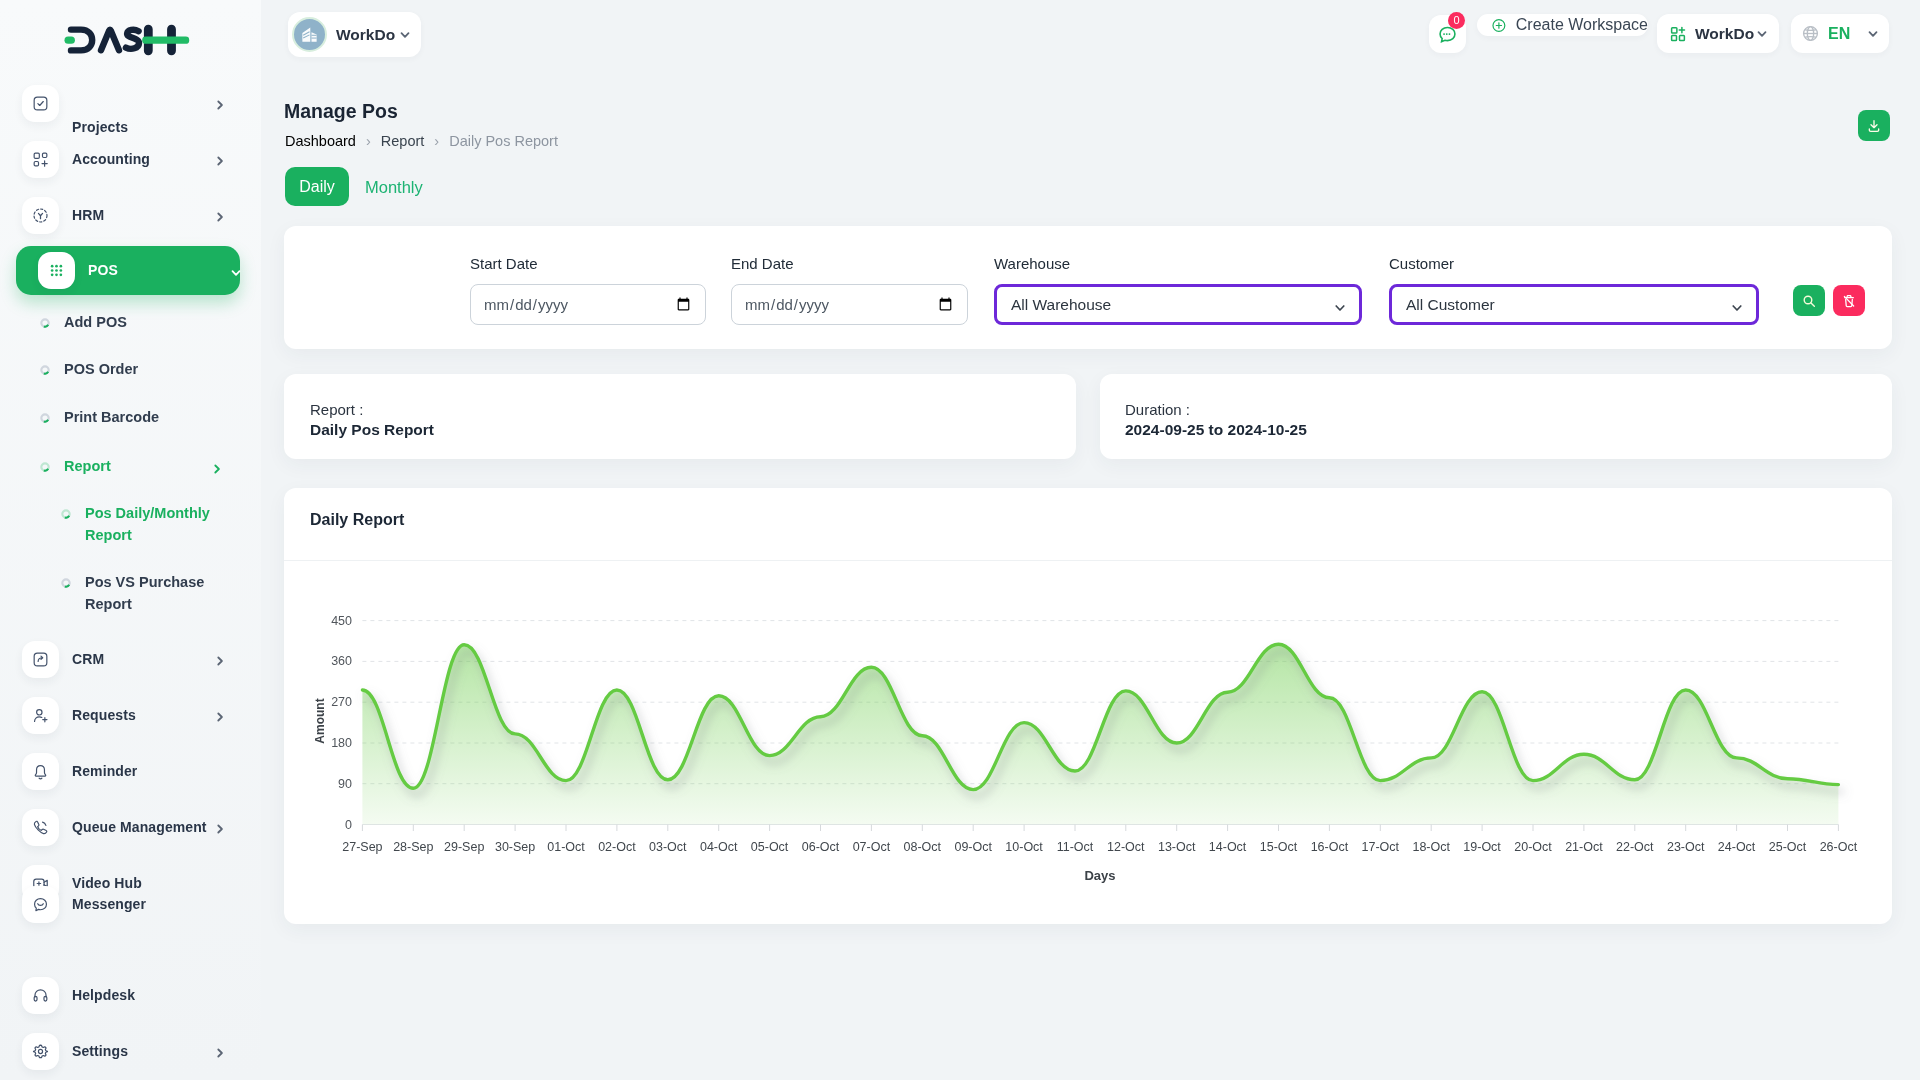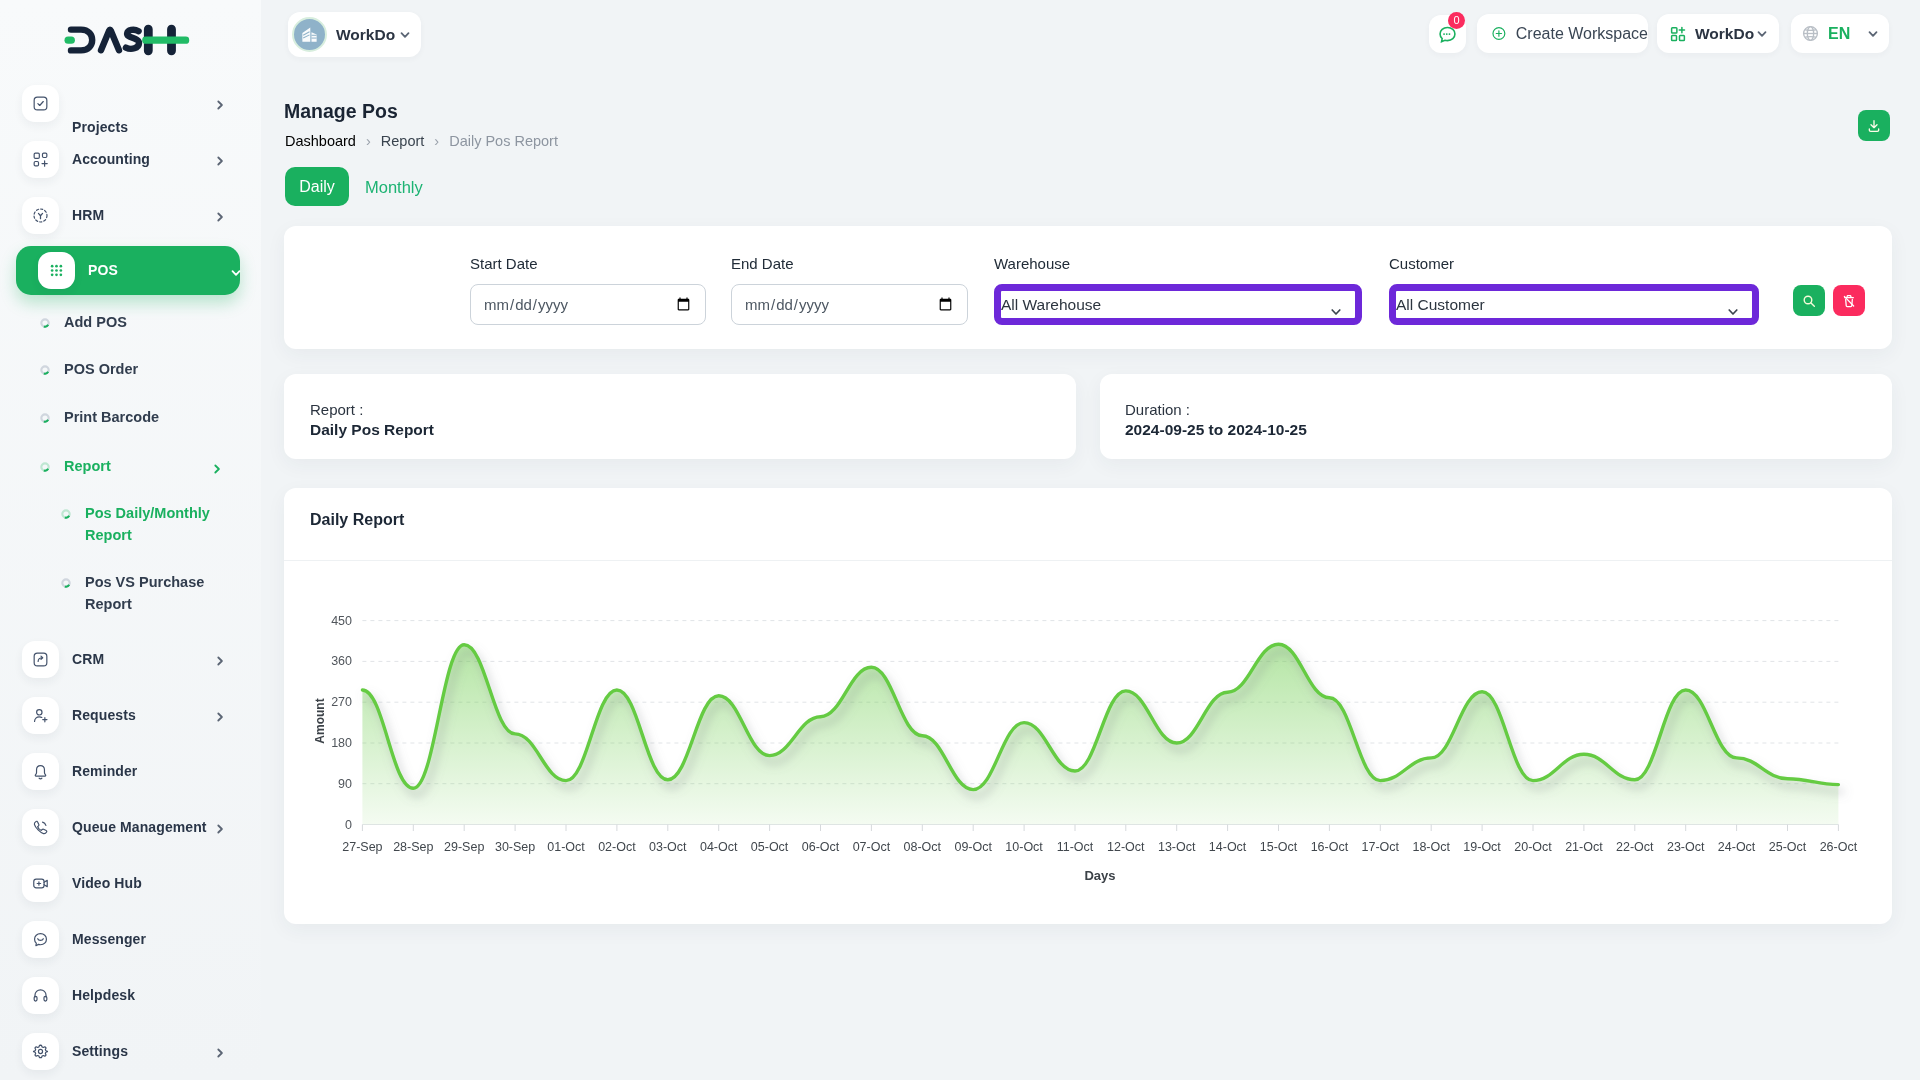"Create Workspace" div.pill { height: 39px -> 22px }
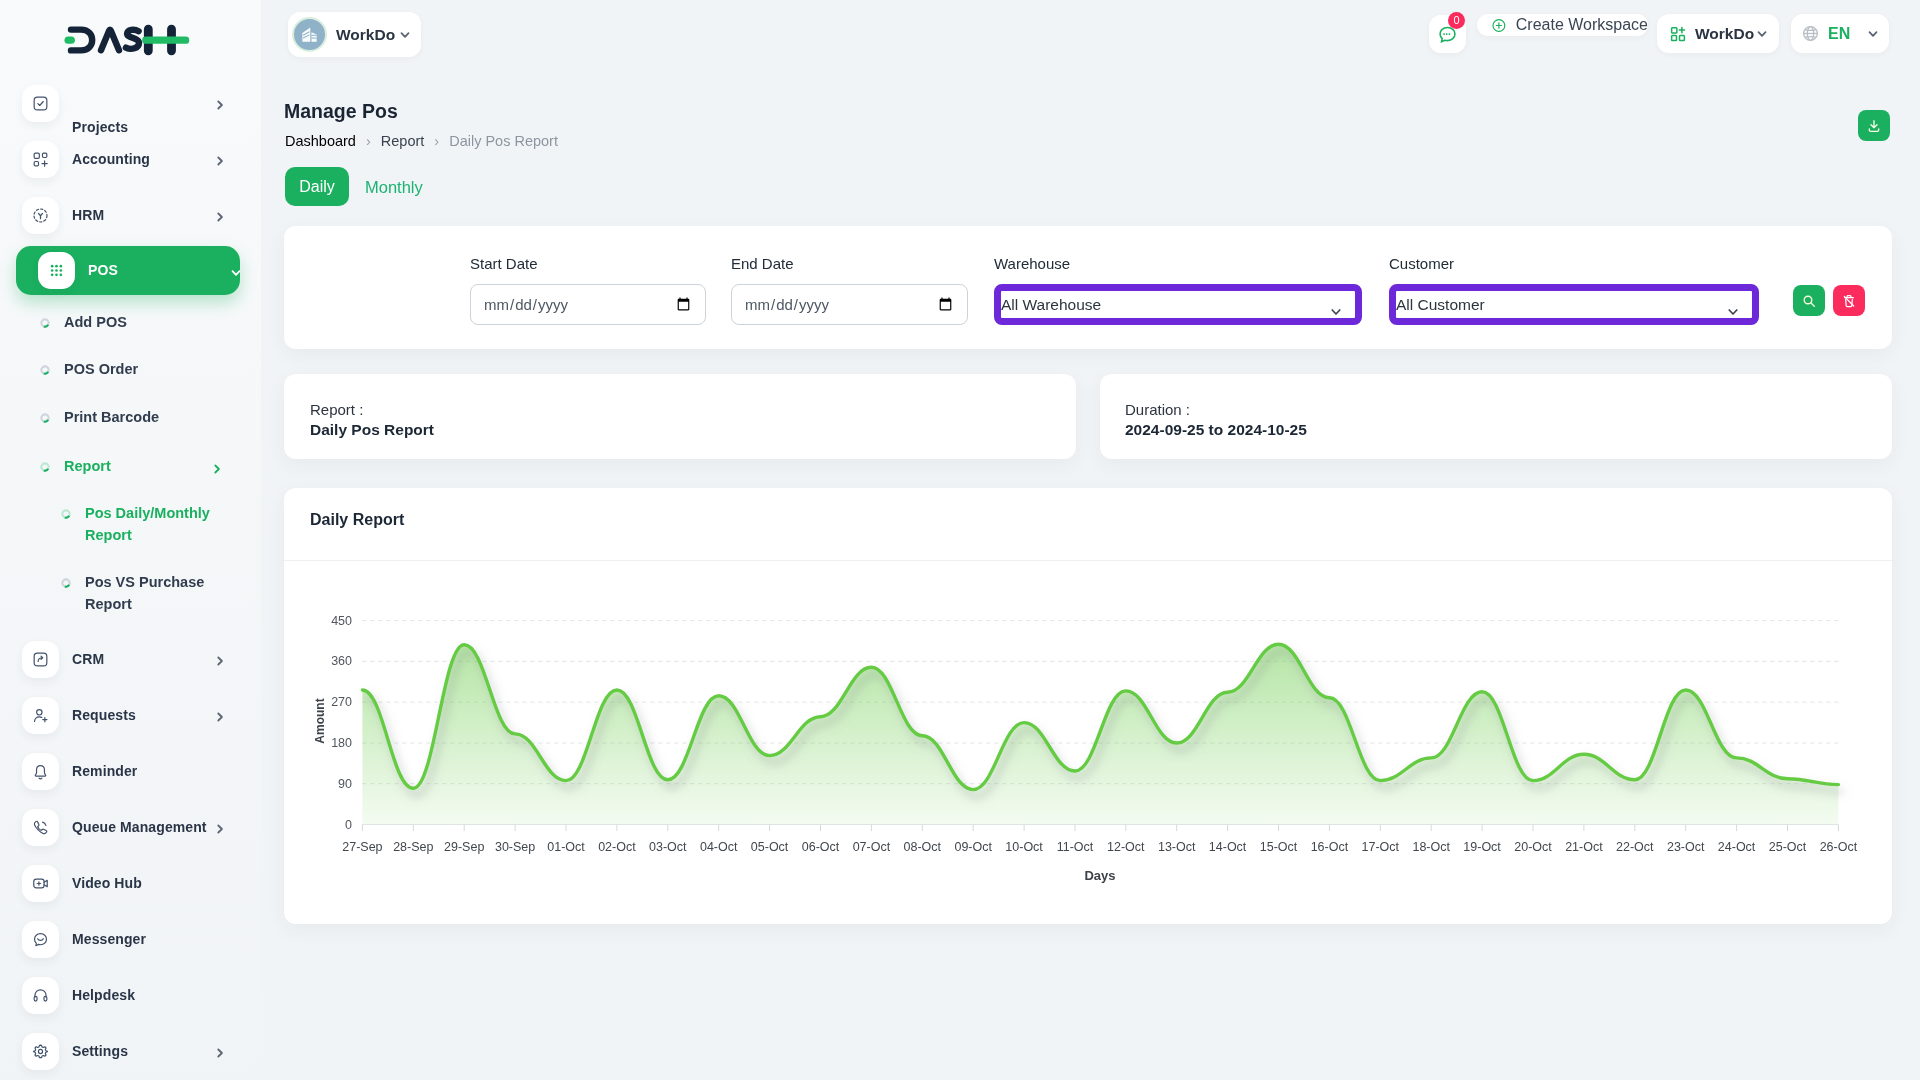"All Warehouse" .fselect { border: 7px solid #6d28d9 -> 3px solid #6d28d9; padding-left: none -> 14px }
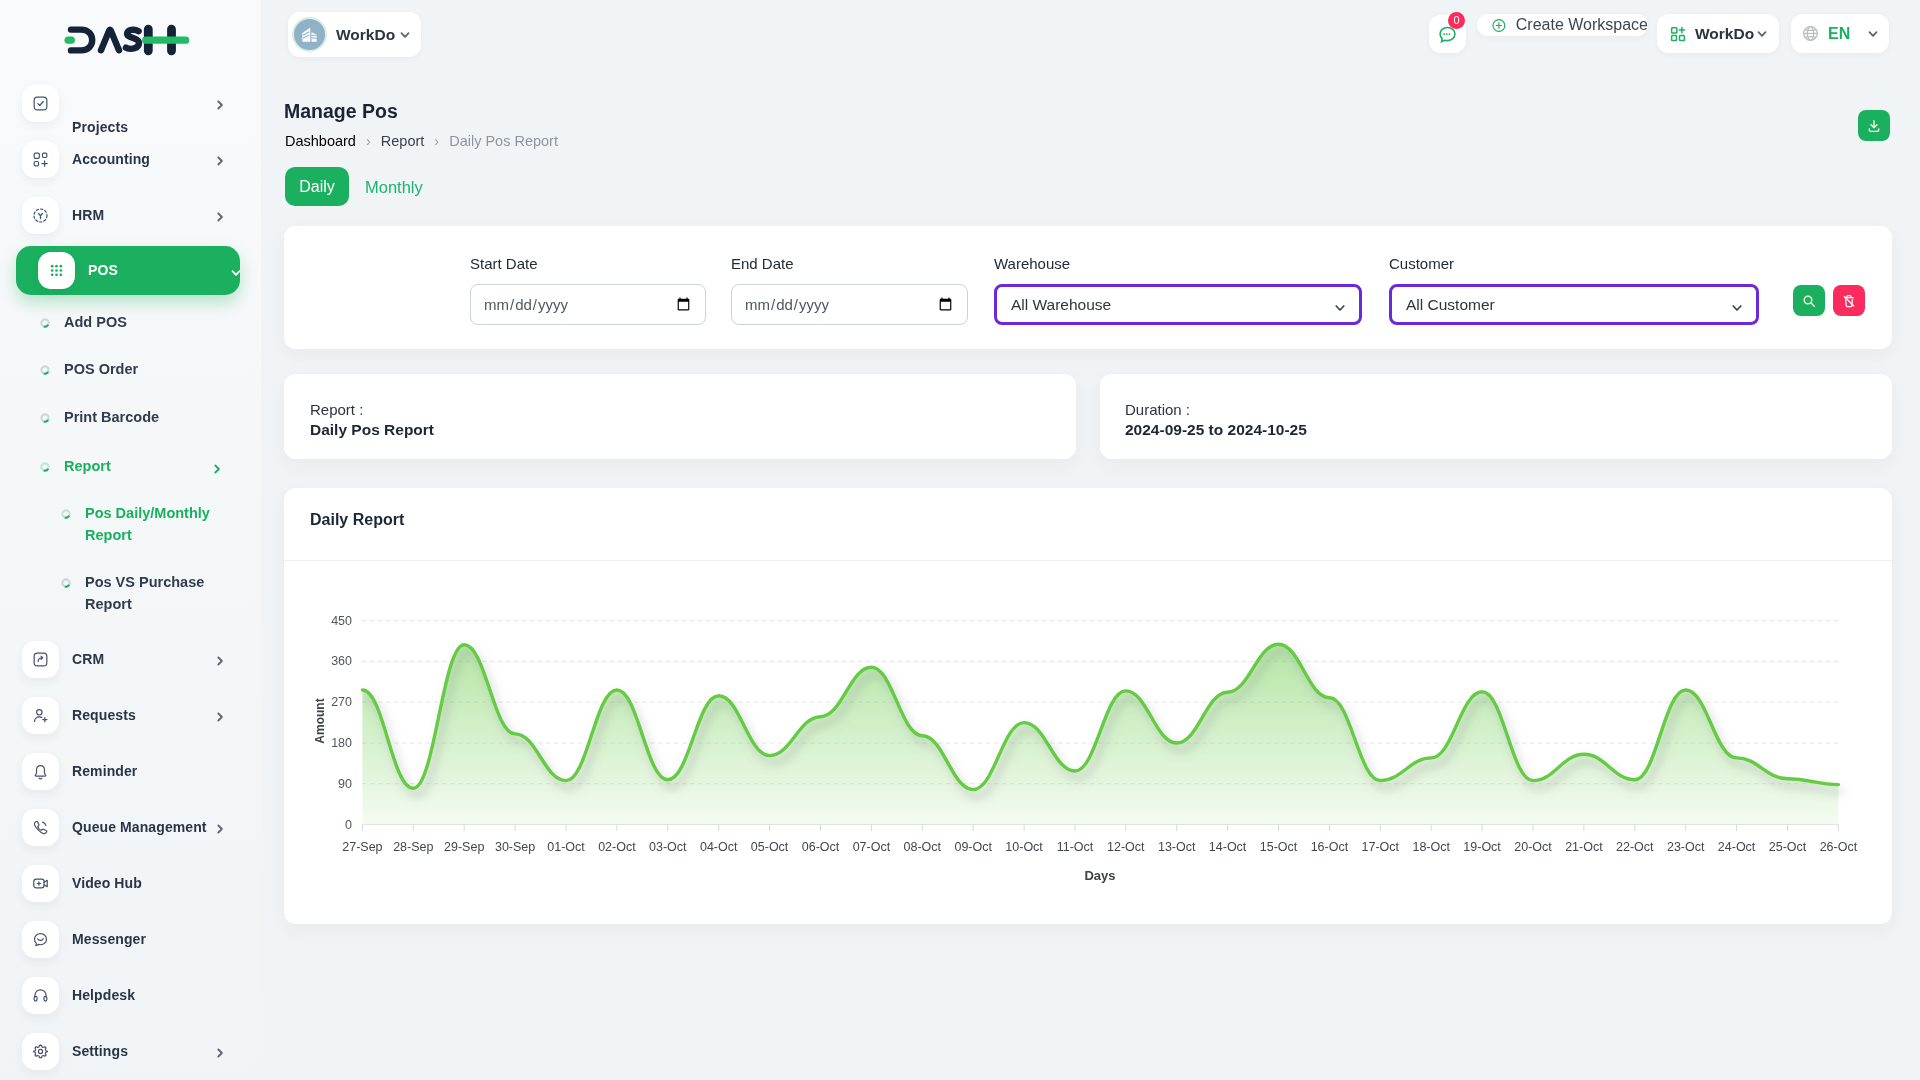"Messenger" div.navitem { top: 921px -> 886px }
